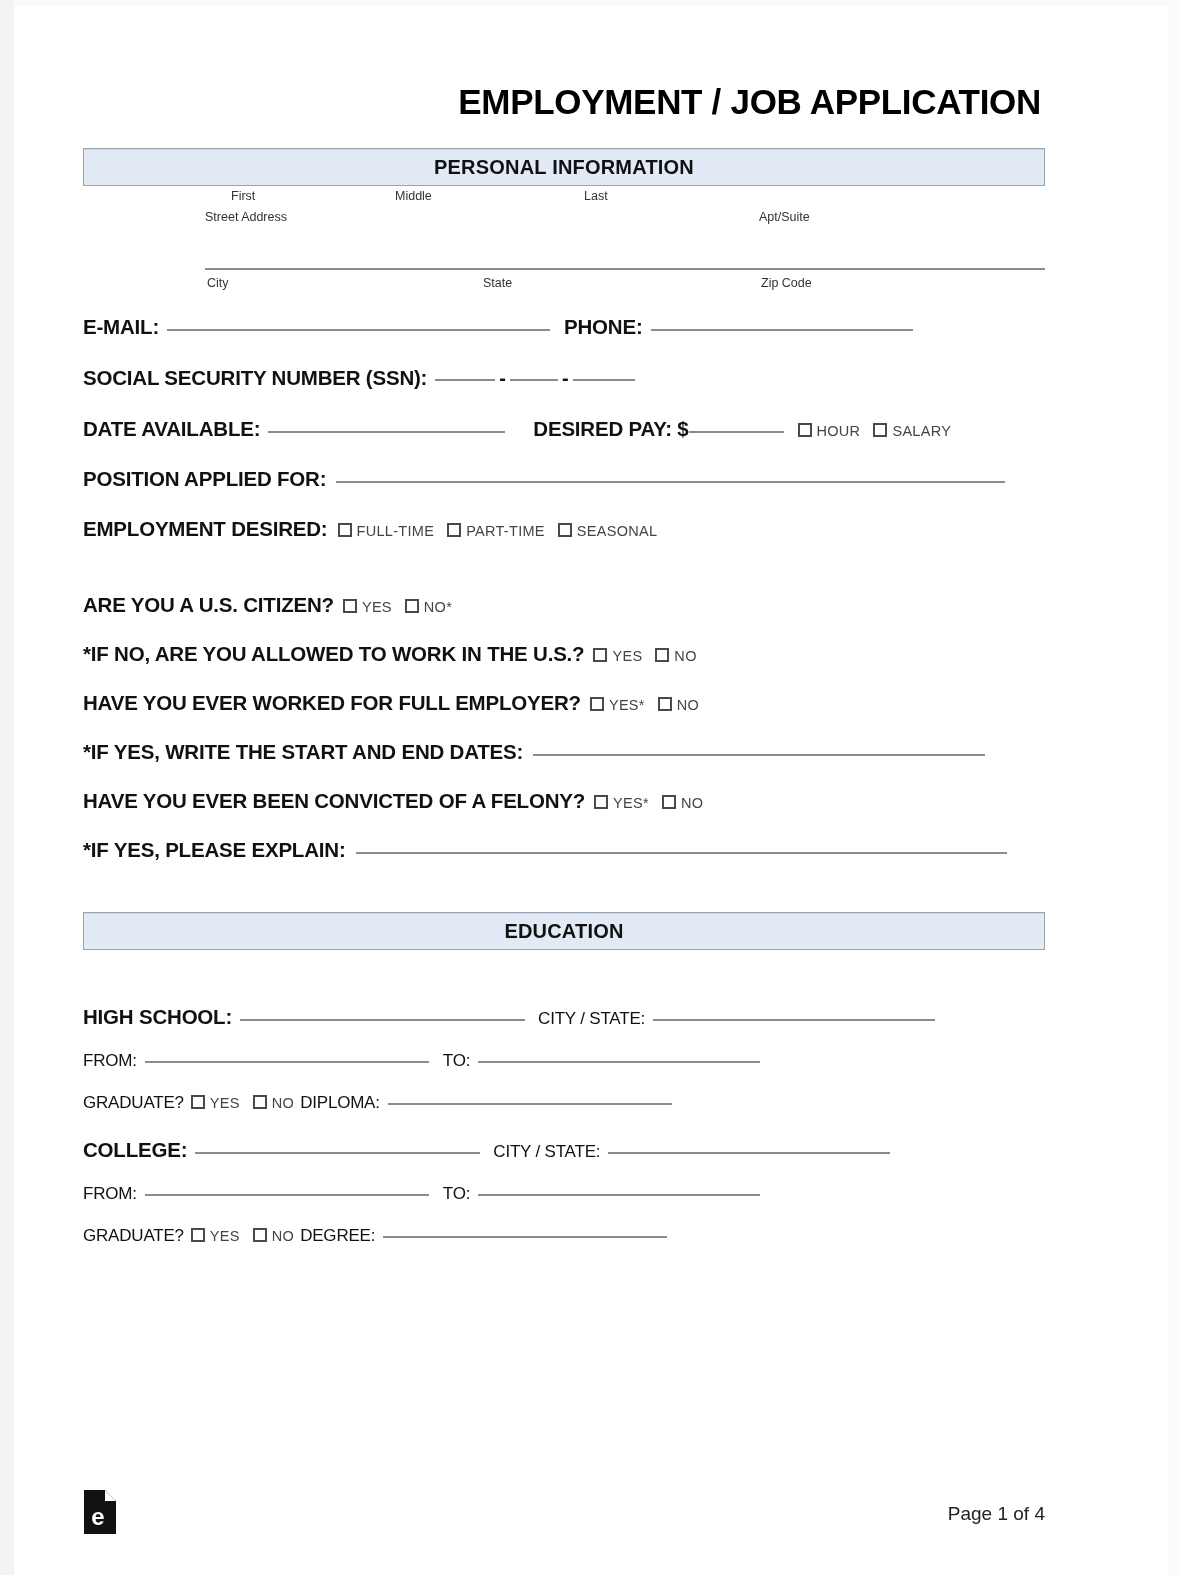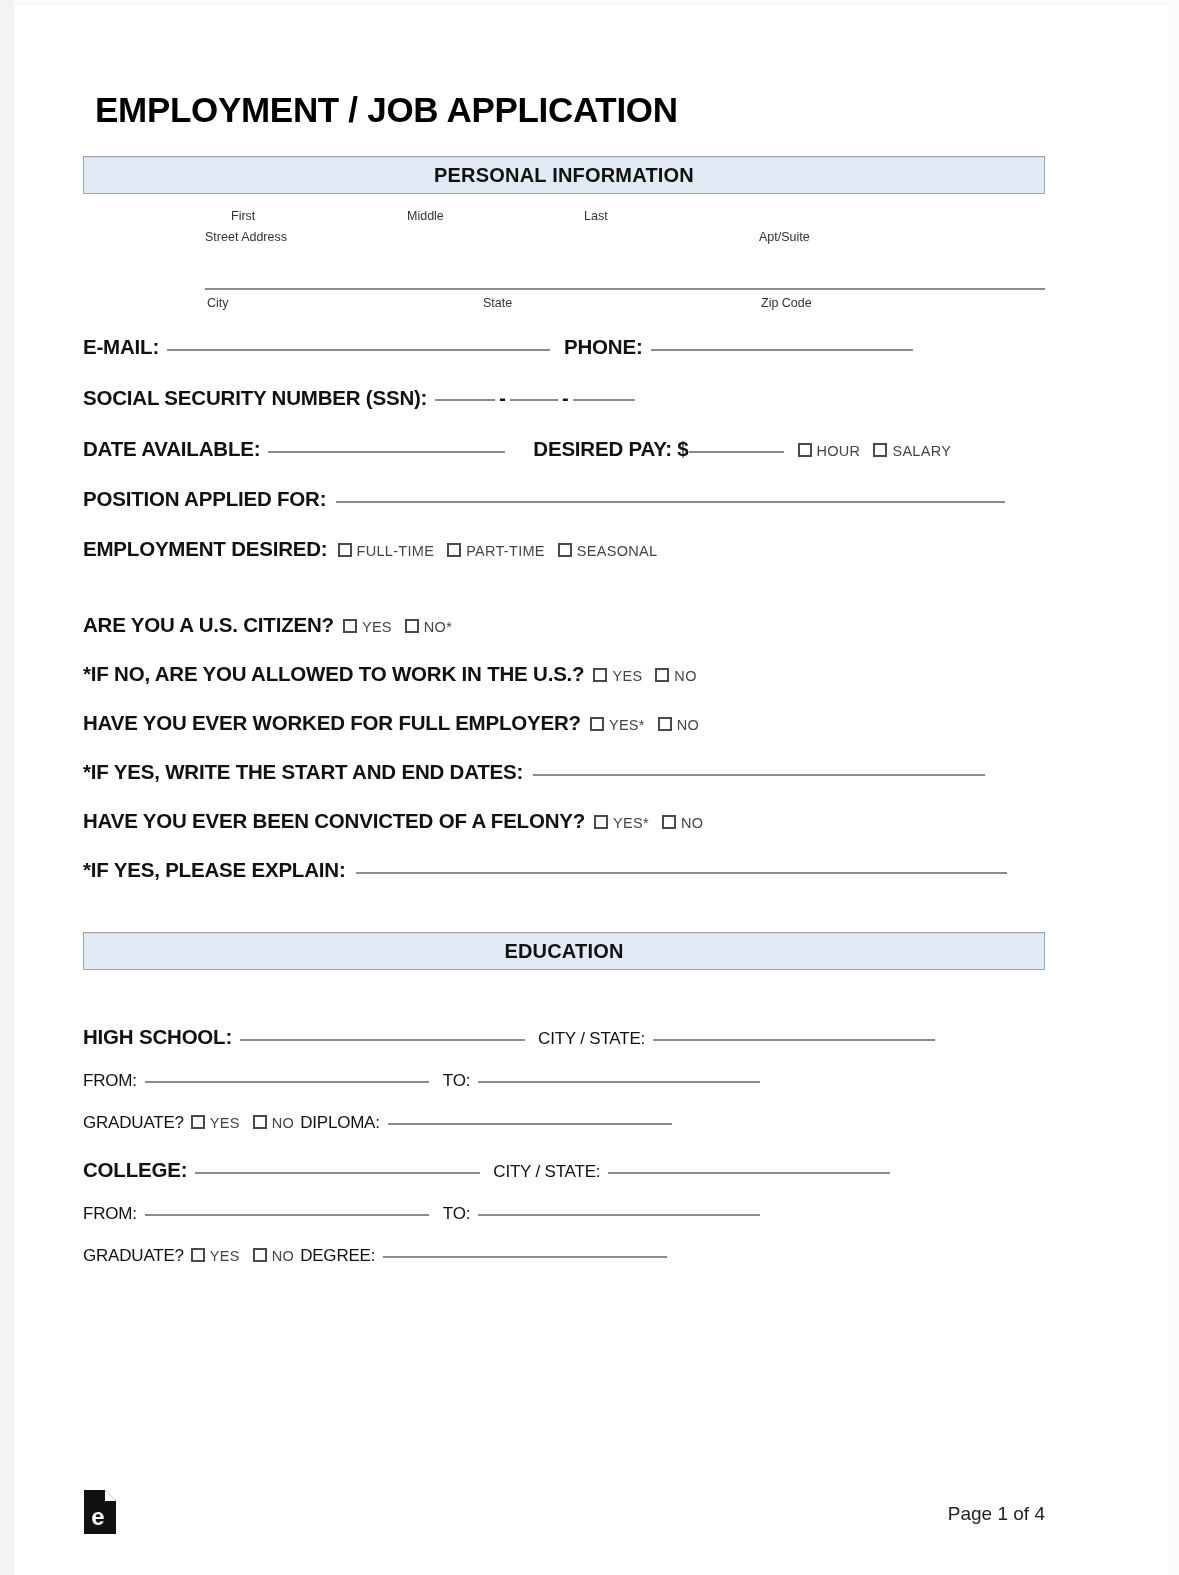"EMPLOYMENT / JOB APPLICATION" .doc-title { margin: 12px -> 4px; text-align: left -> right }
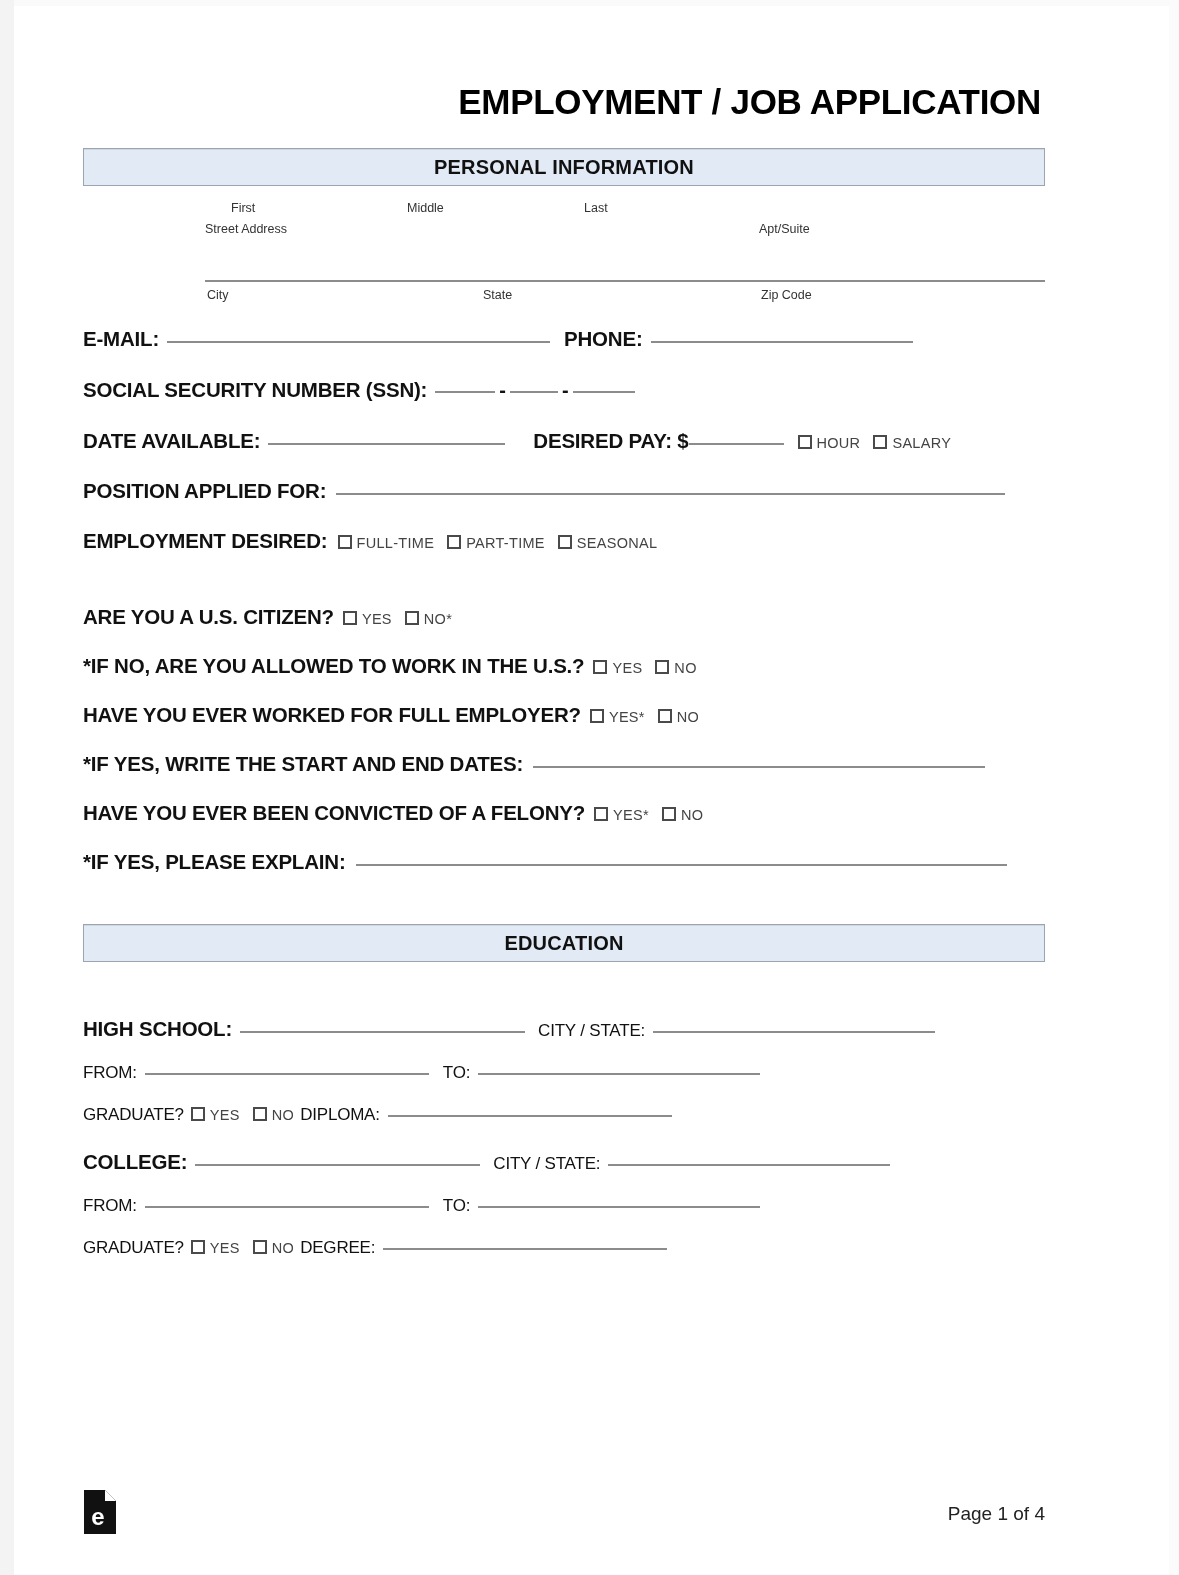"First" div.sublabels { margin-top: 15px -> 3px }
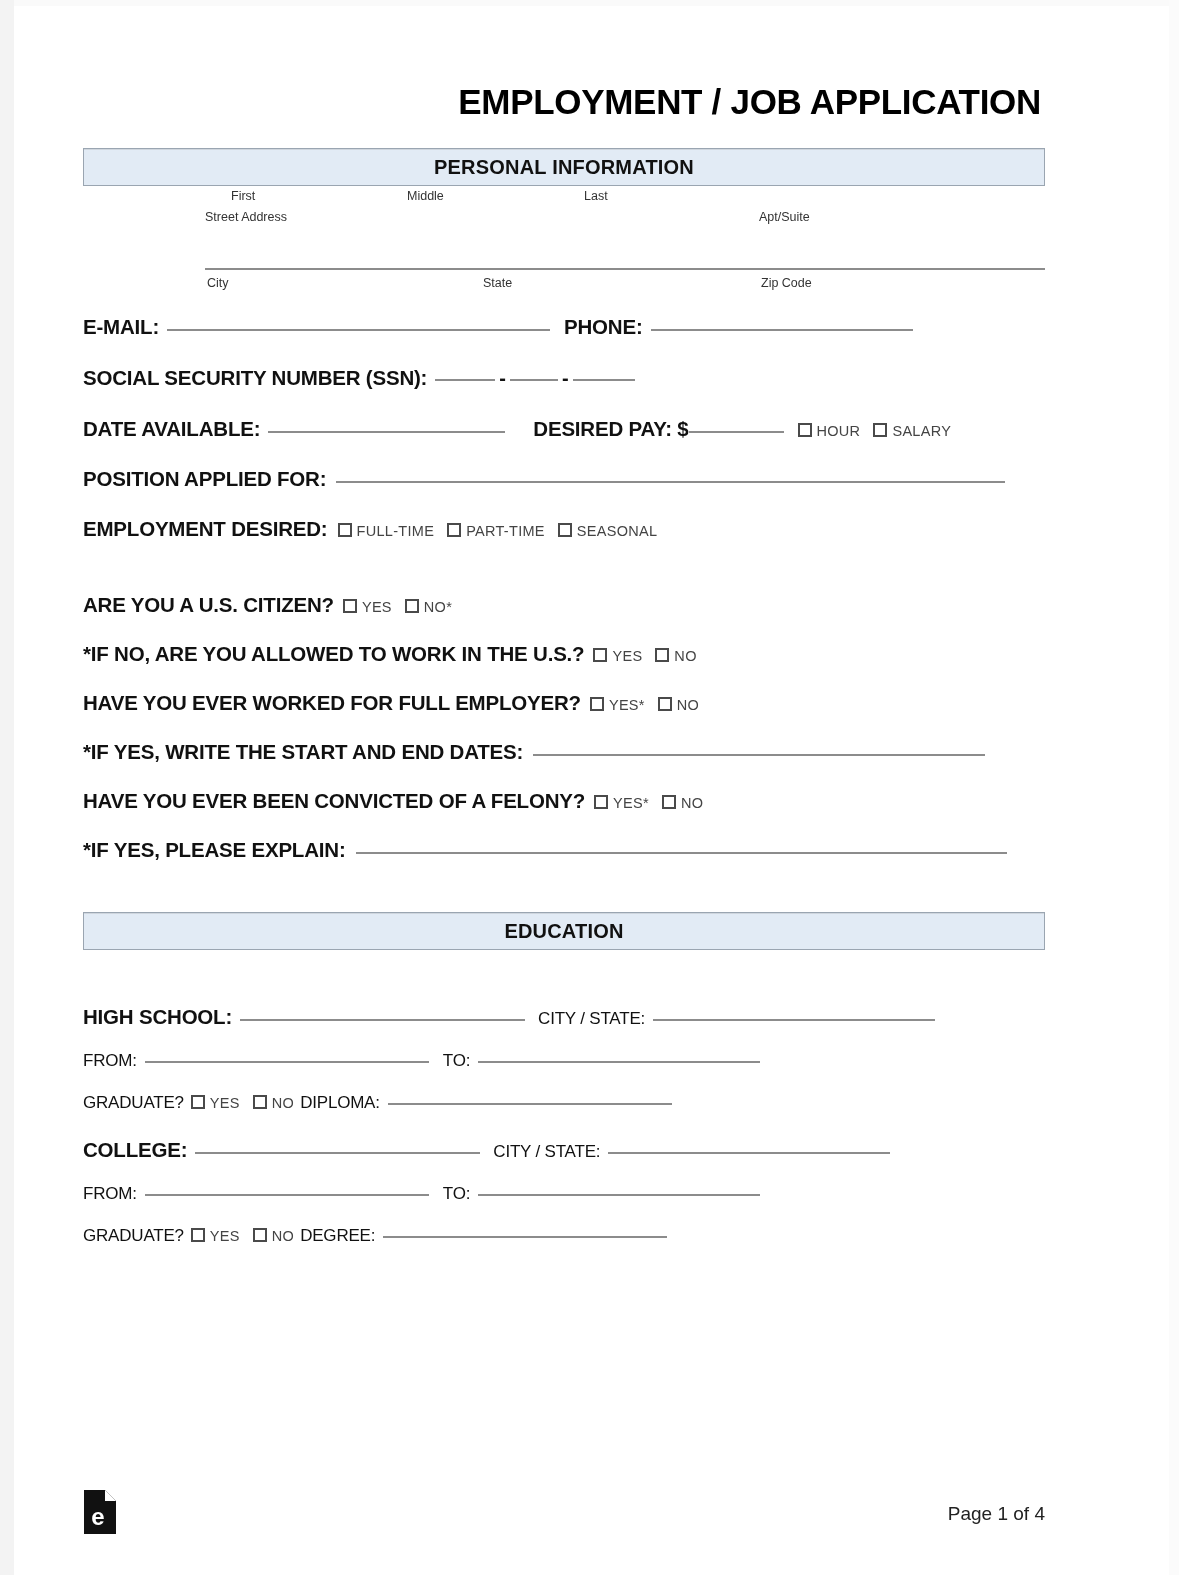"Middle" span { left: 176px -> 164px }
